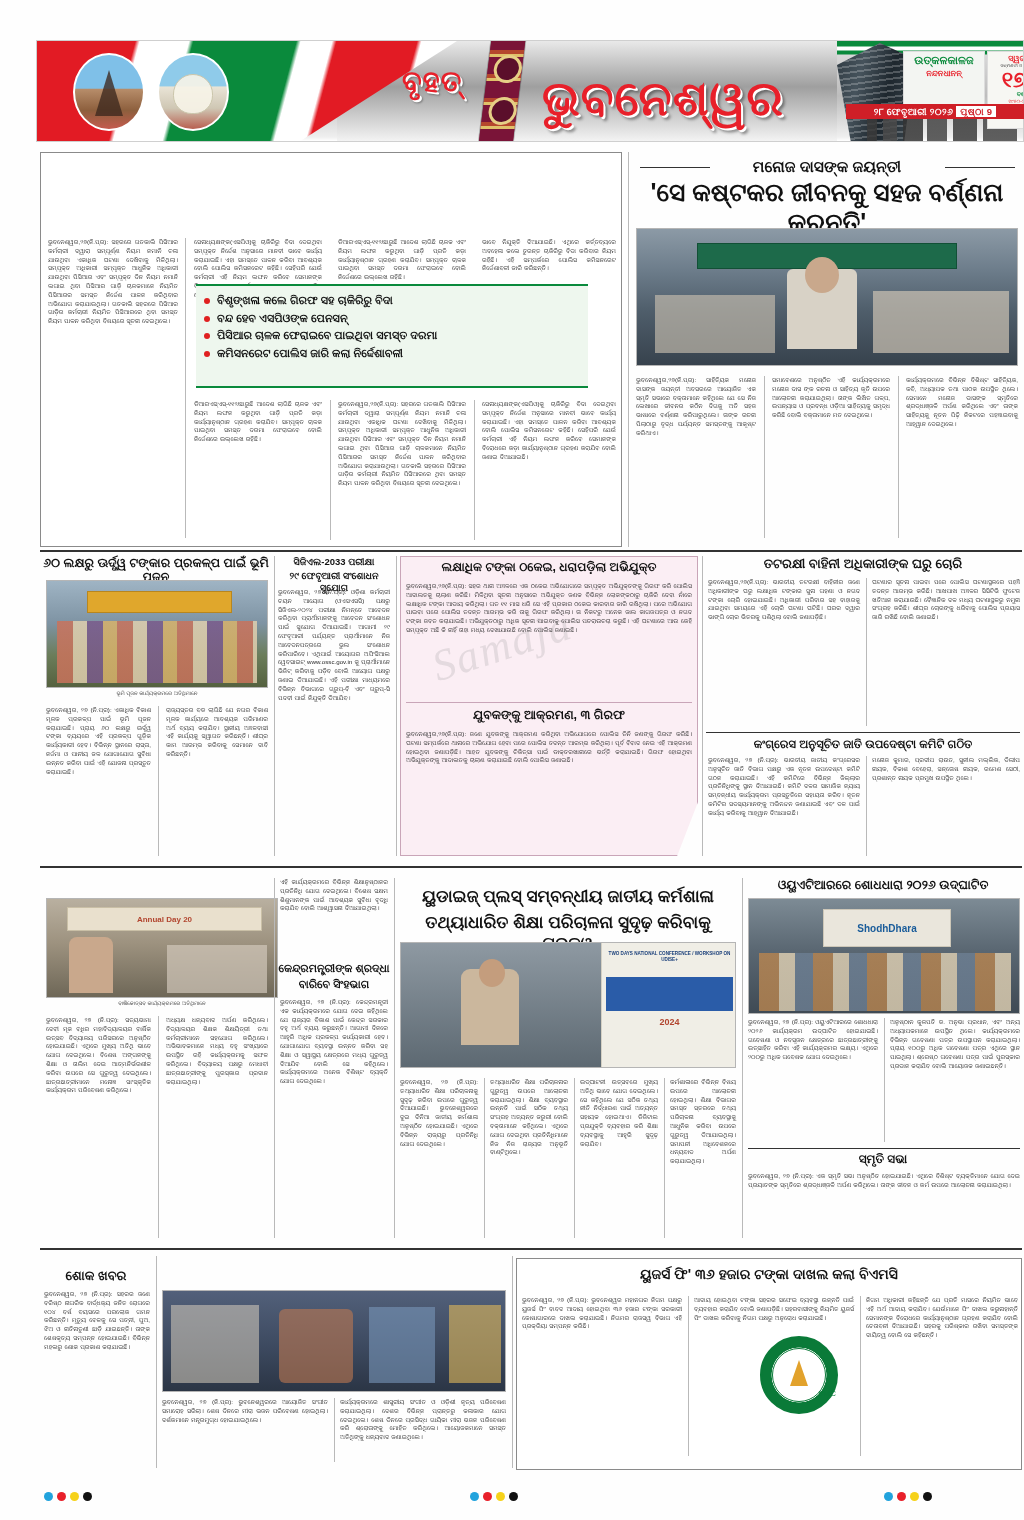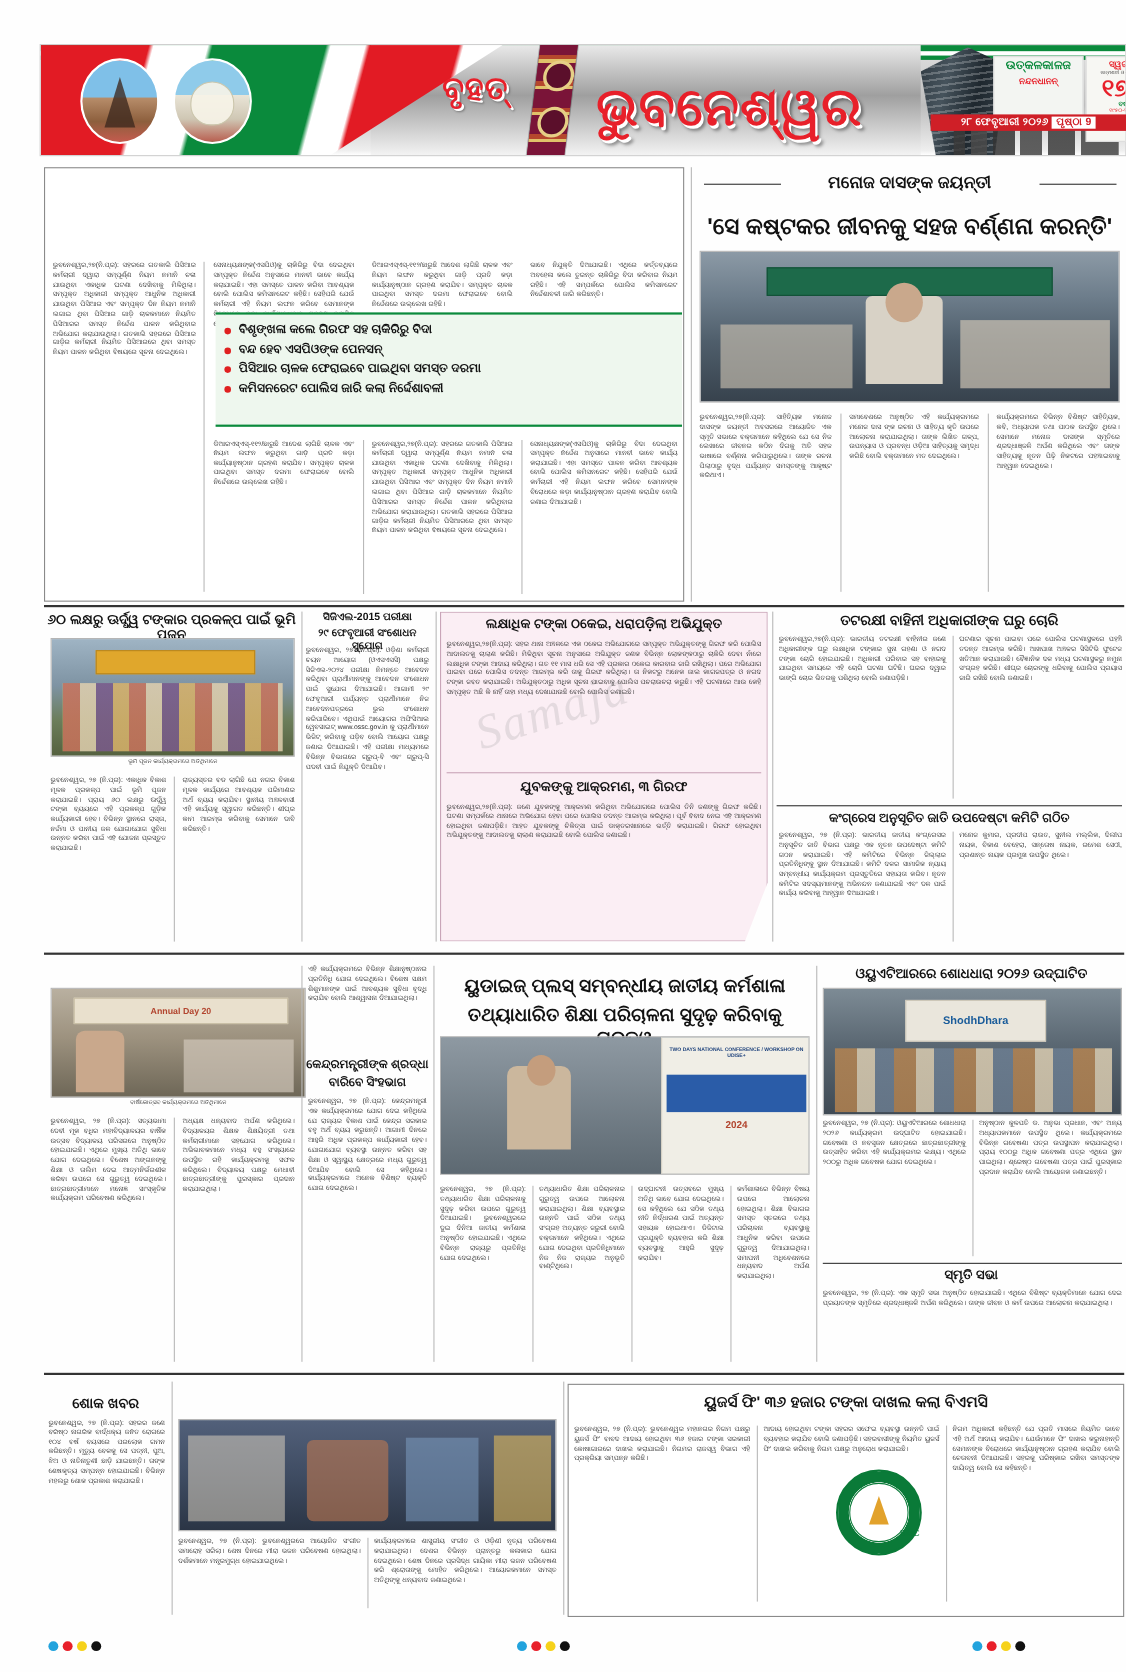"'ସେ କଷ୍ଟକର ଜୀବନକୁ ସହଜ ବର୍ଣ୍ଣନା" div.hl { font-size: 21px -> 25px; top: 194px -> 177px }
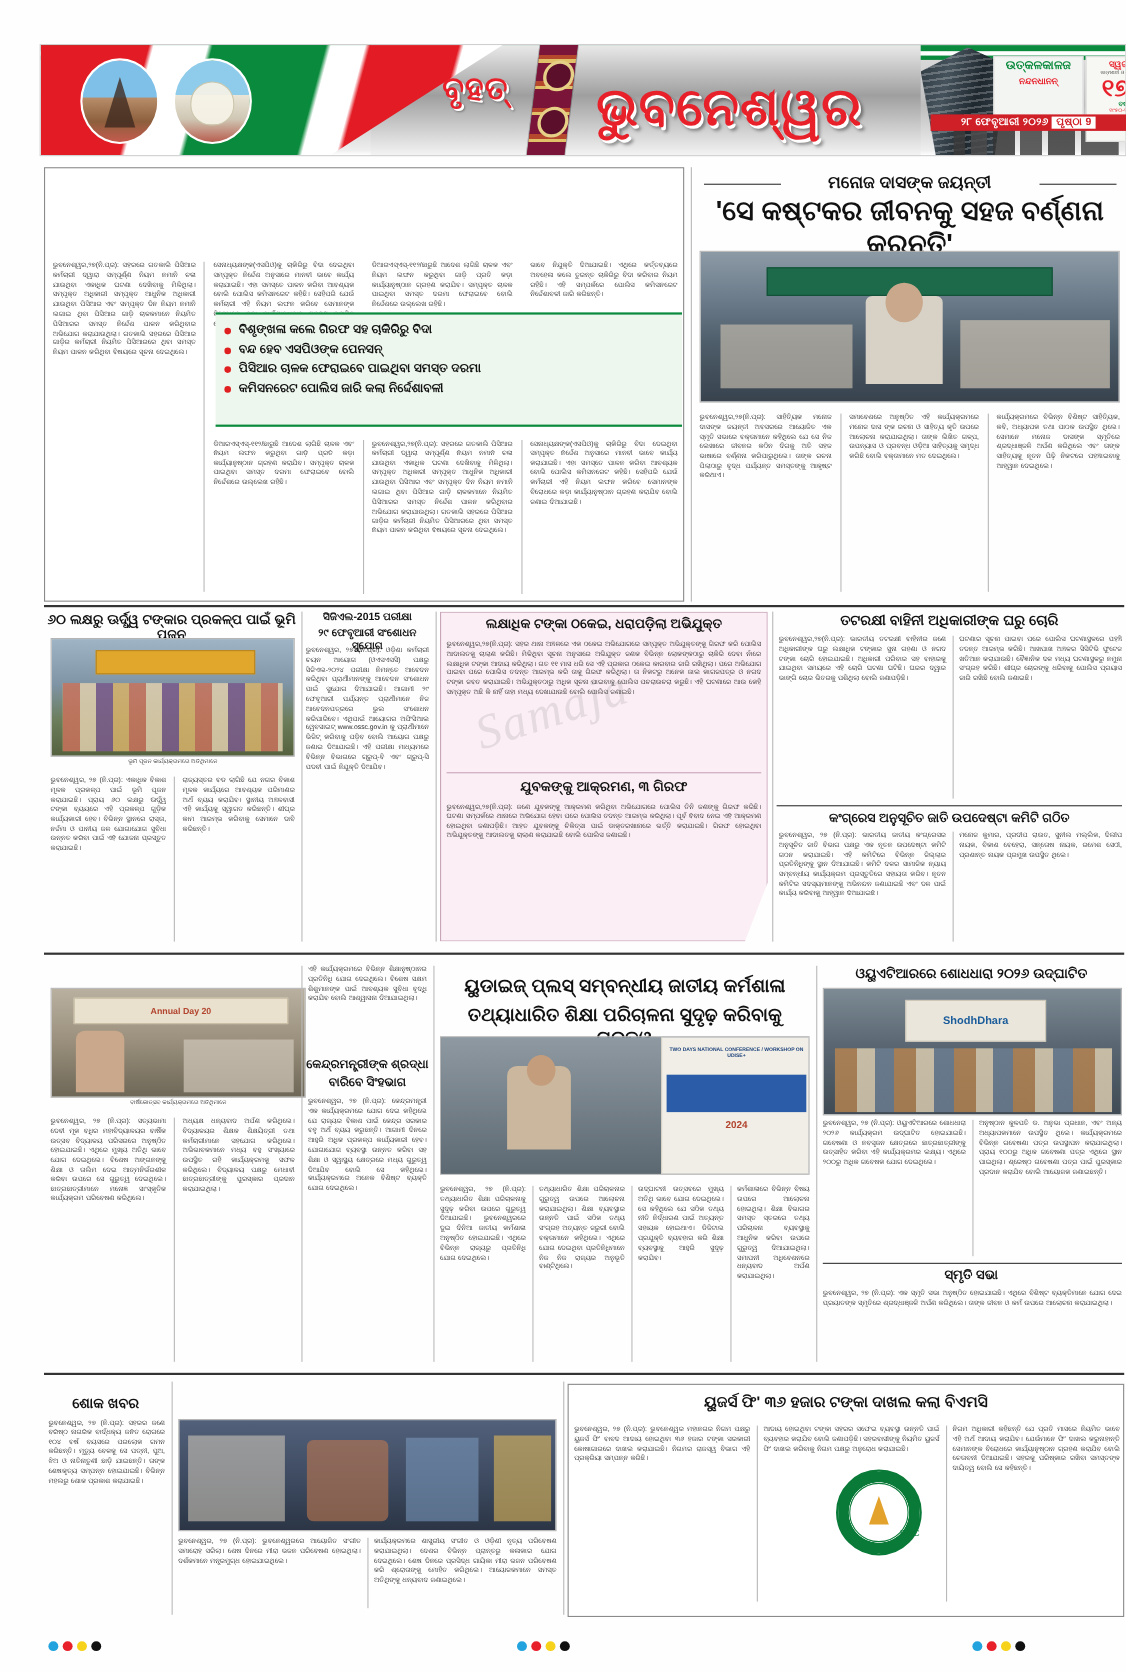"ବିଶୃଙ୍ଖଳା କଲେ ଗିରଫ ସହ ଚାକିରିରୁ" div.bulletbox { width: 424px -> 392px }
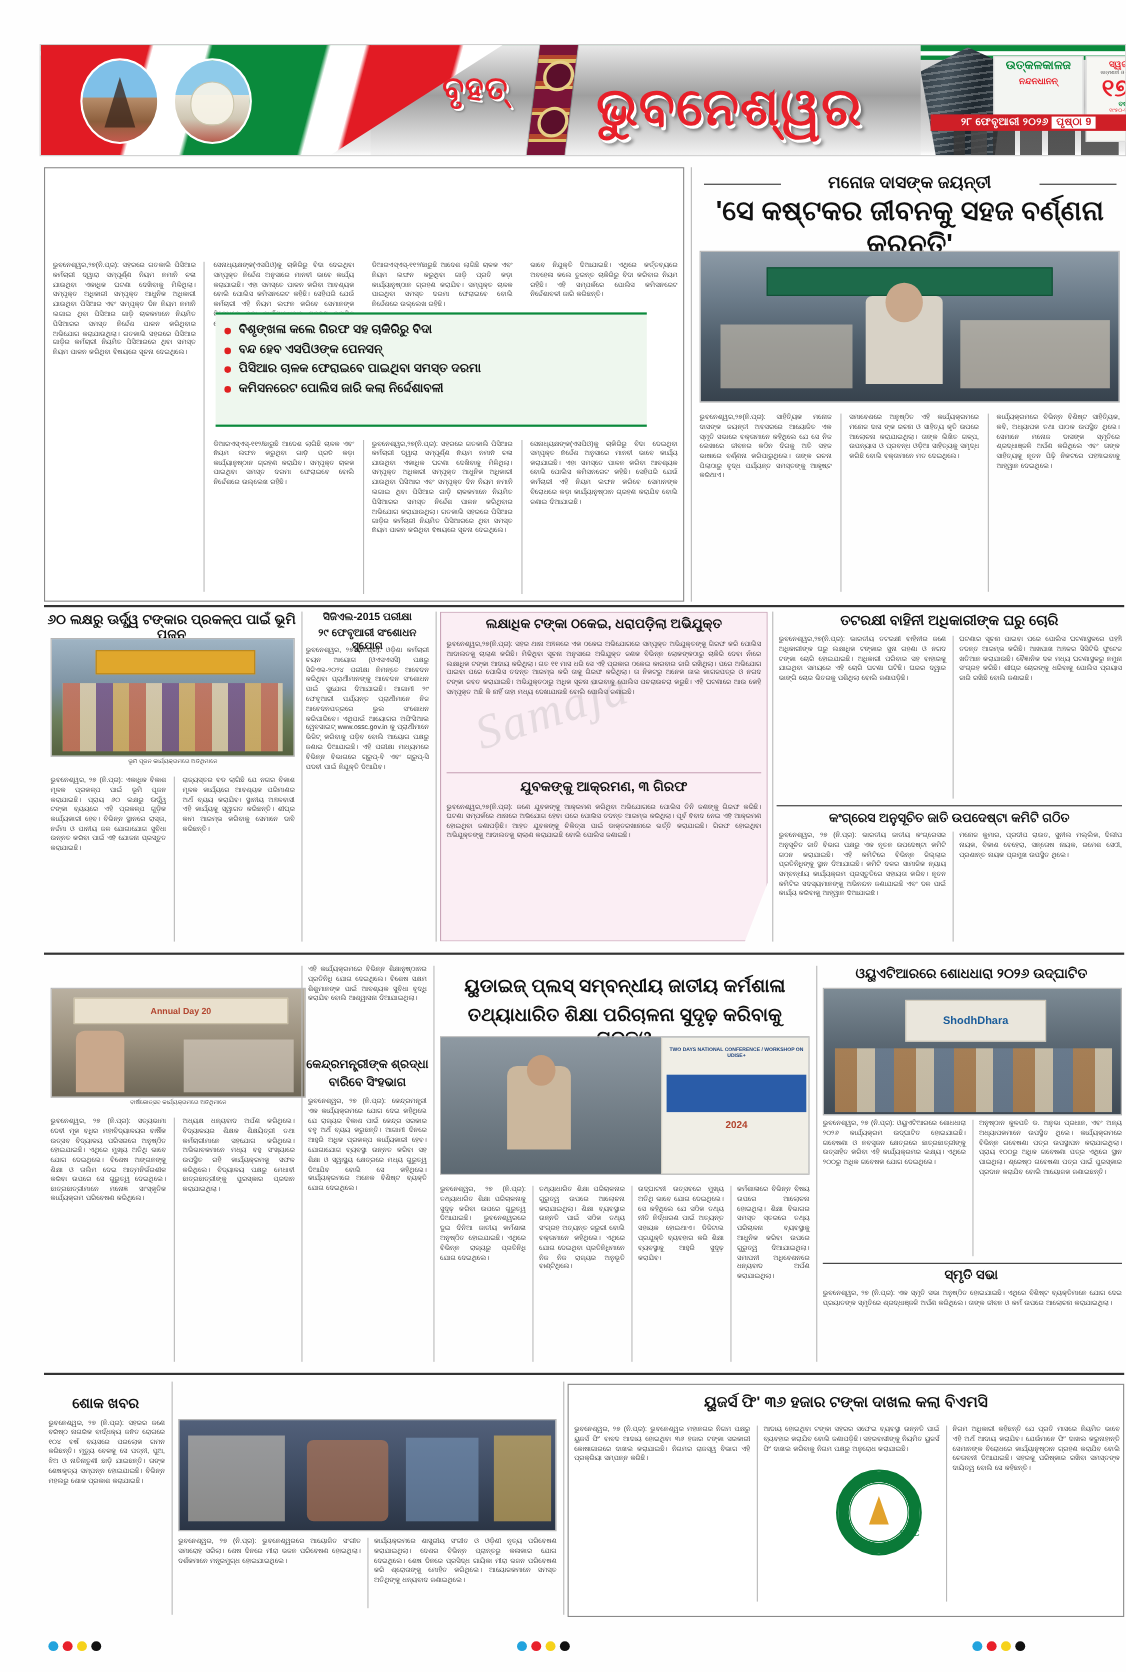"ସିଜିଏଲ-2015 ପରୀକ୍ଷା" div.hl { text: ସିଜିଏଲ-2015 -> ସିଜିଏଲ-2033 }
